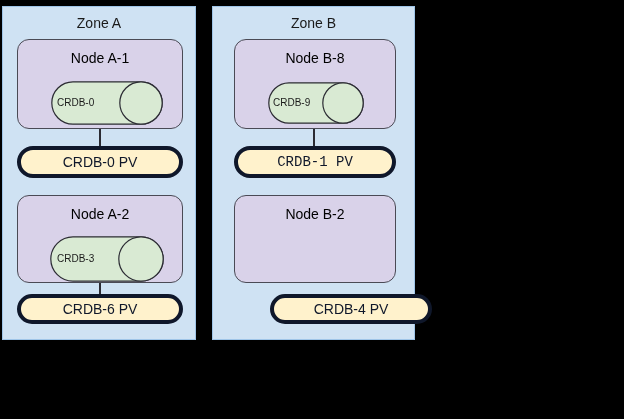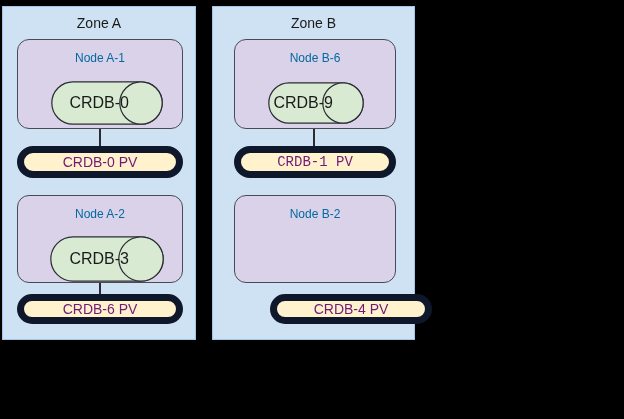"Node A-1" .node-title { color: #0369a1 -> #000000; font-size: 12px -> 14px }
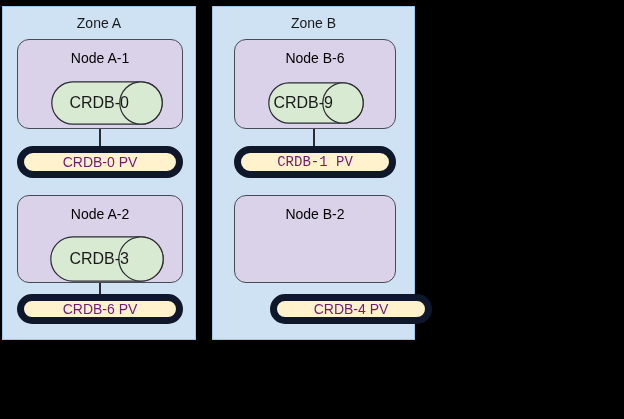"Node B-6" div.node-title { text: B-6 -> B-8 }
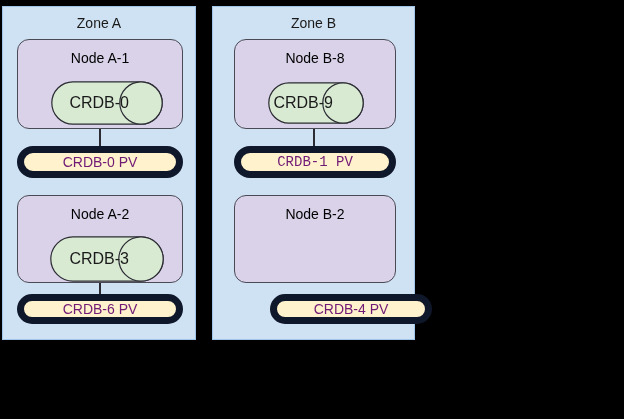"CRDB-0" .cyl-label { font-size: 16px -> 10px; text-align: right -> left }
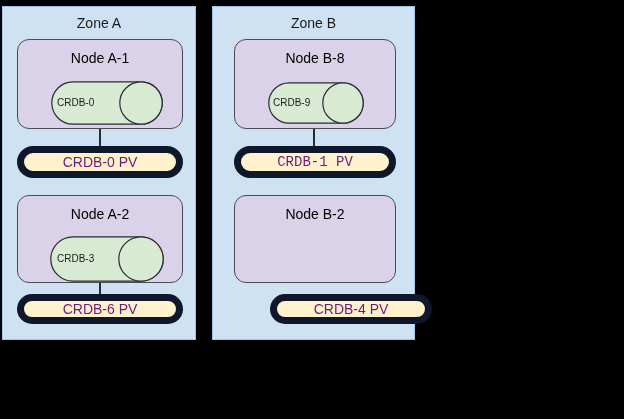"CRDB-0 PV" .pv { border: 7px solid #0f172a -> 4px solid #0f172a; color: #701a75 -> #0f172a }
